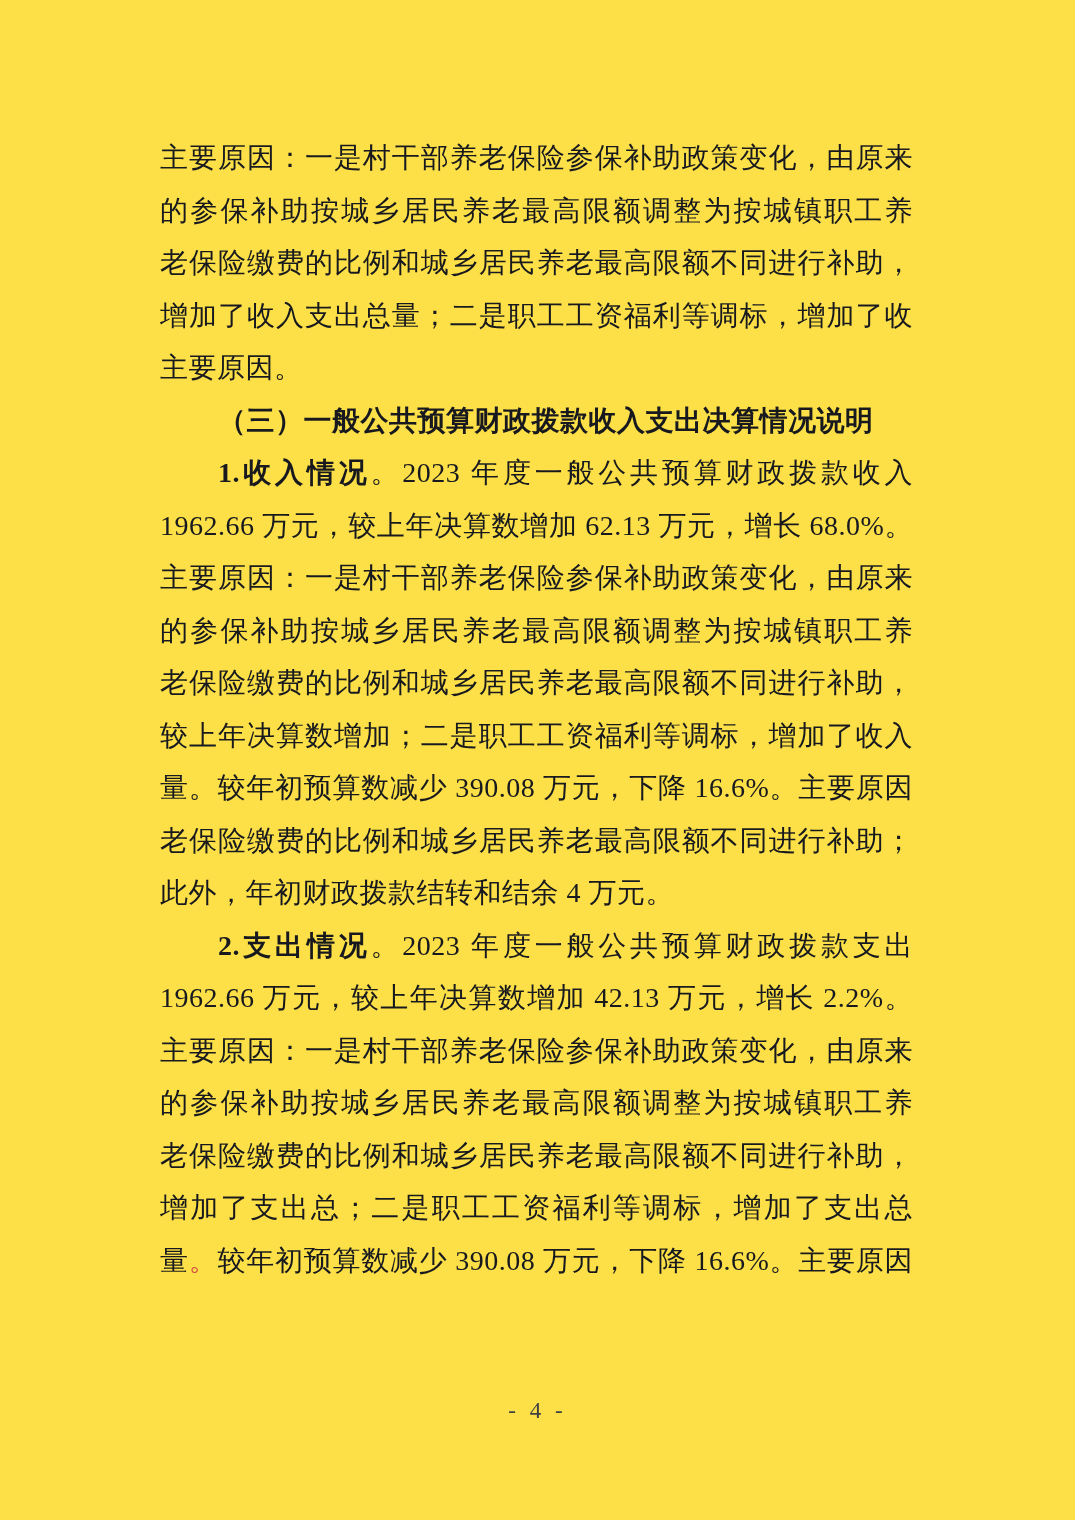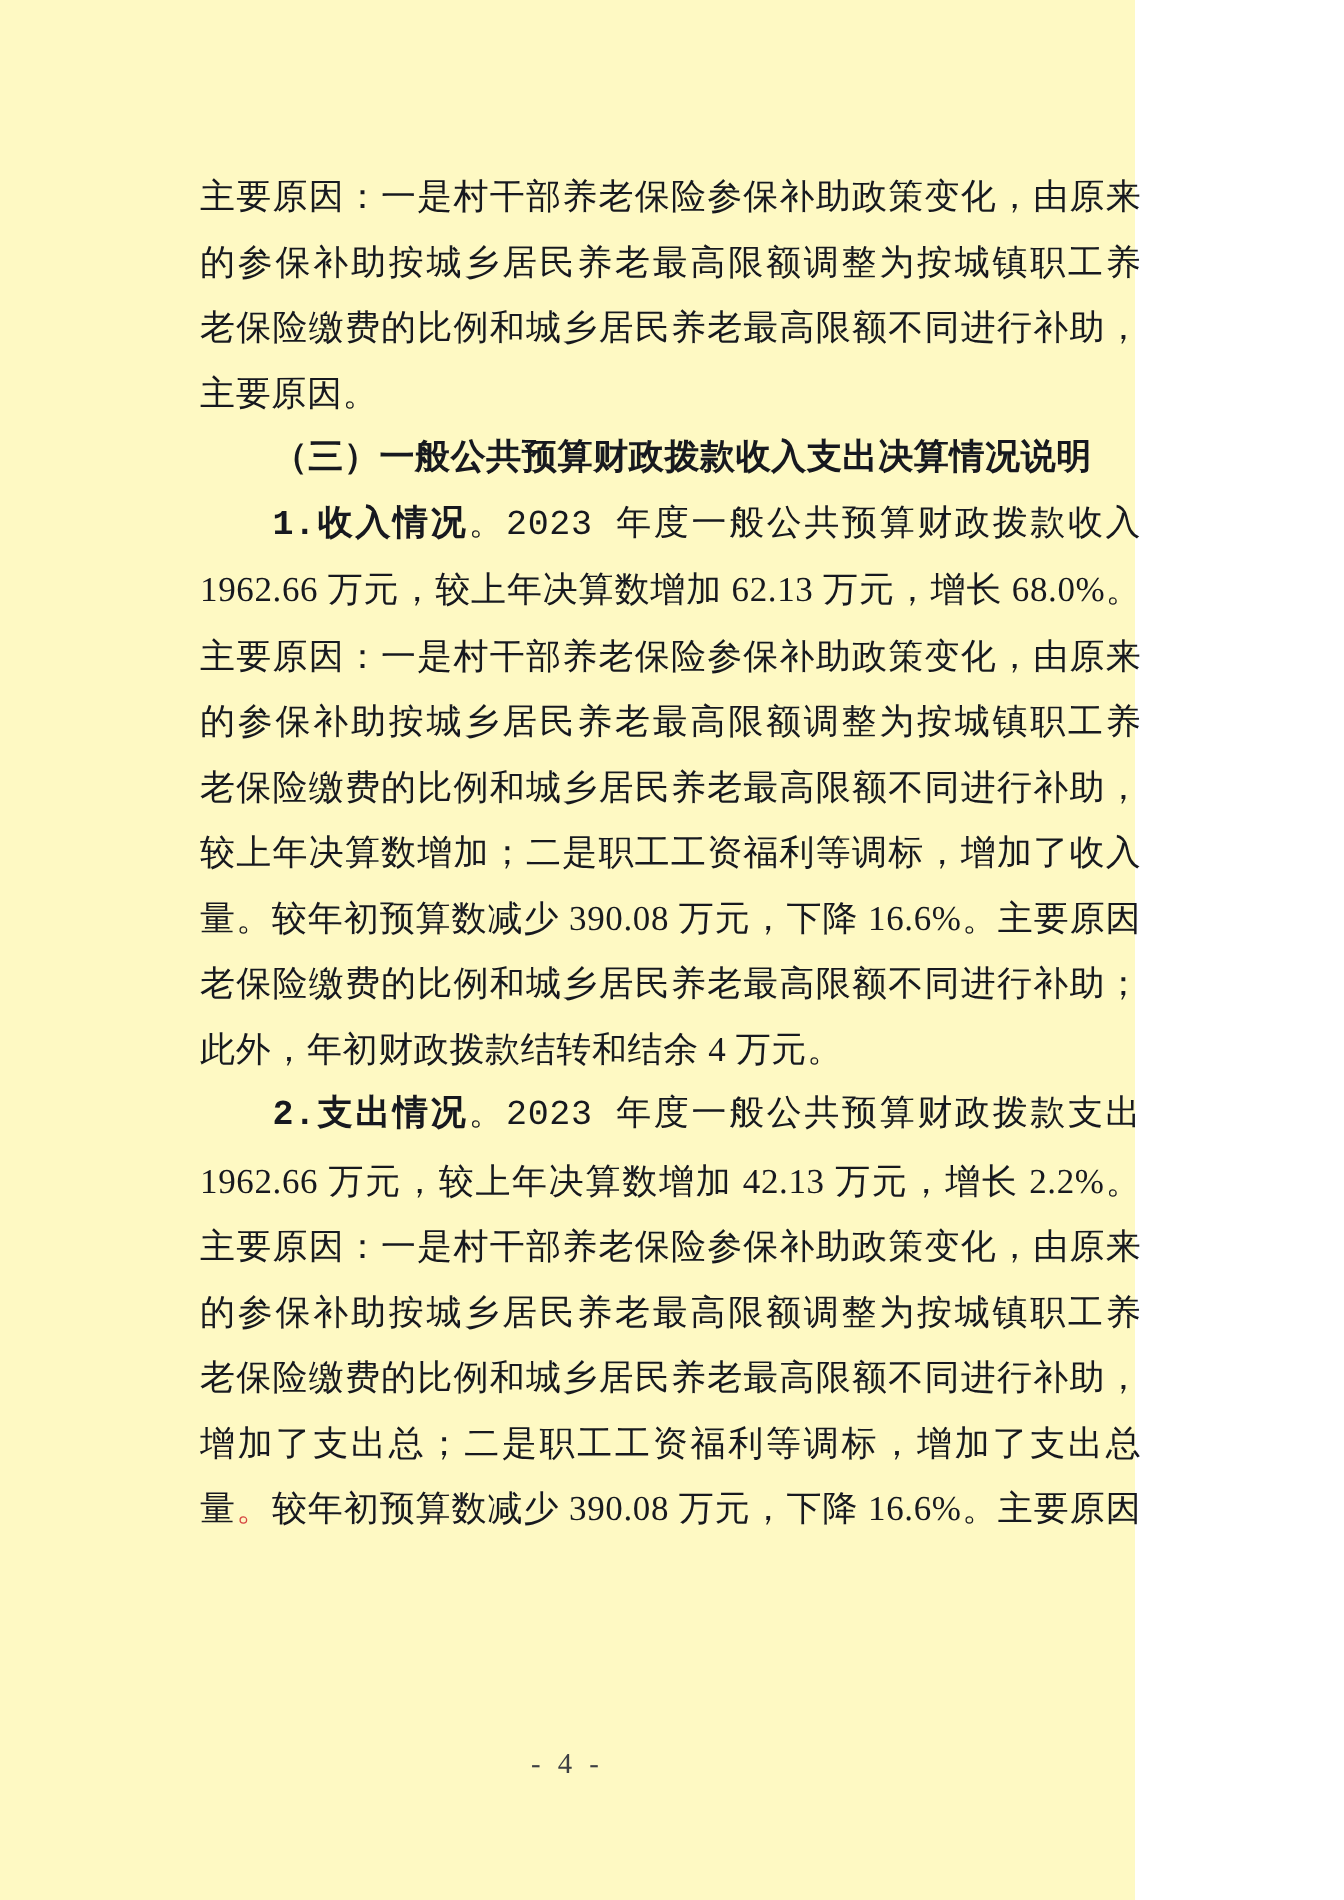"主要原因：一是村干部养老保险参保补助政策变化，由原来" .page { background: #fef9c3 -> #fde047; width: 908px -> 1075px }
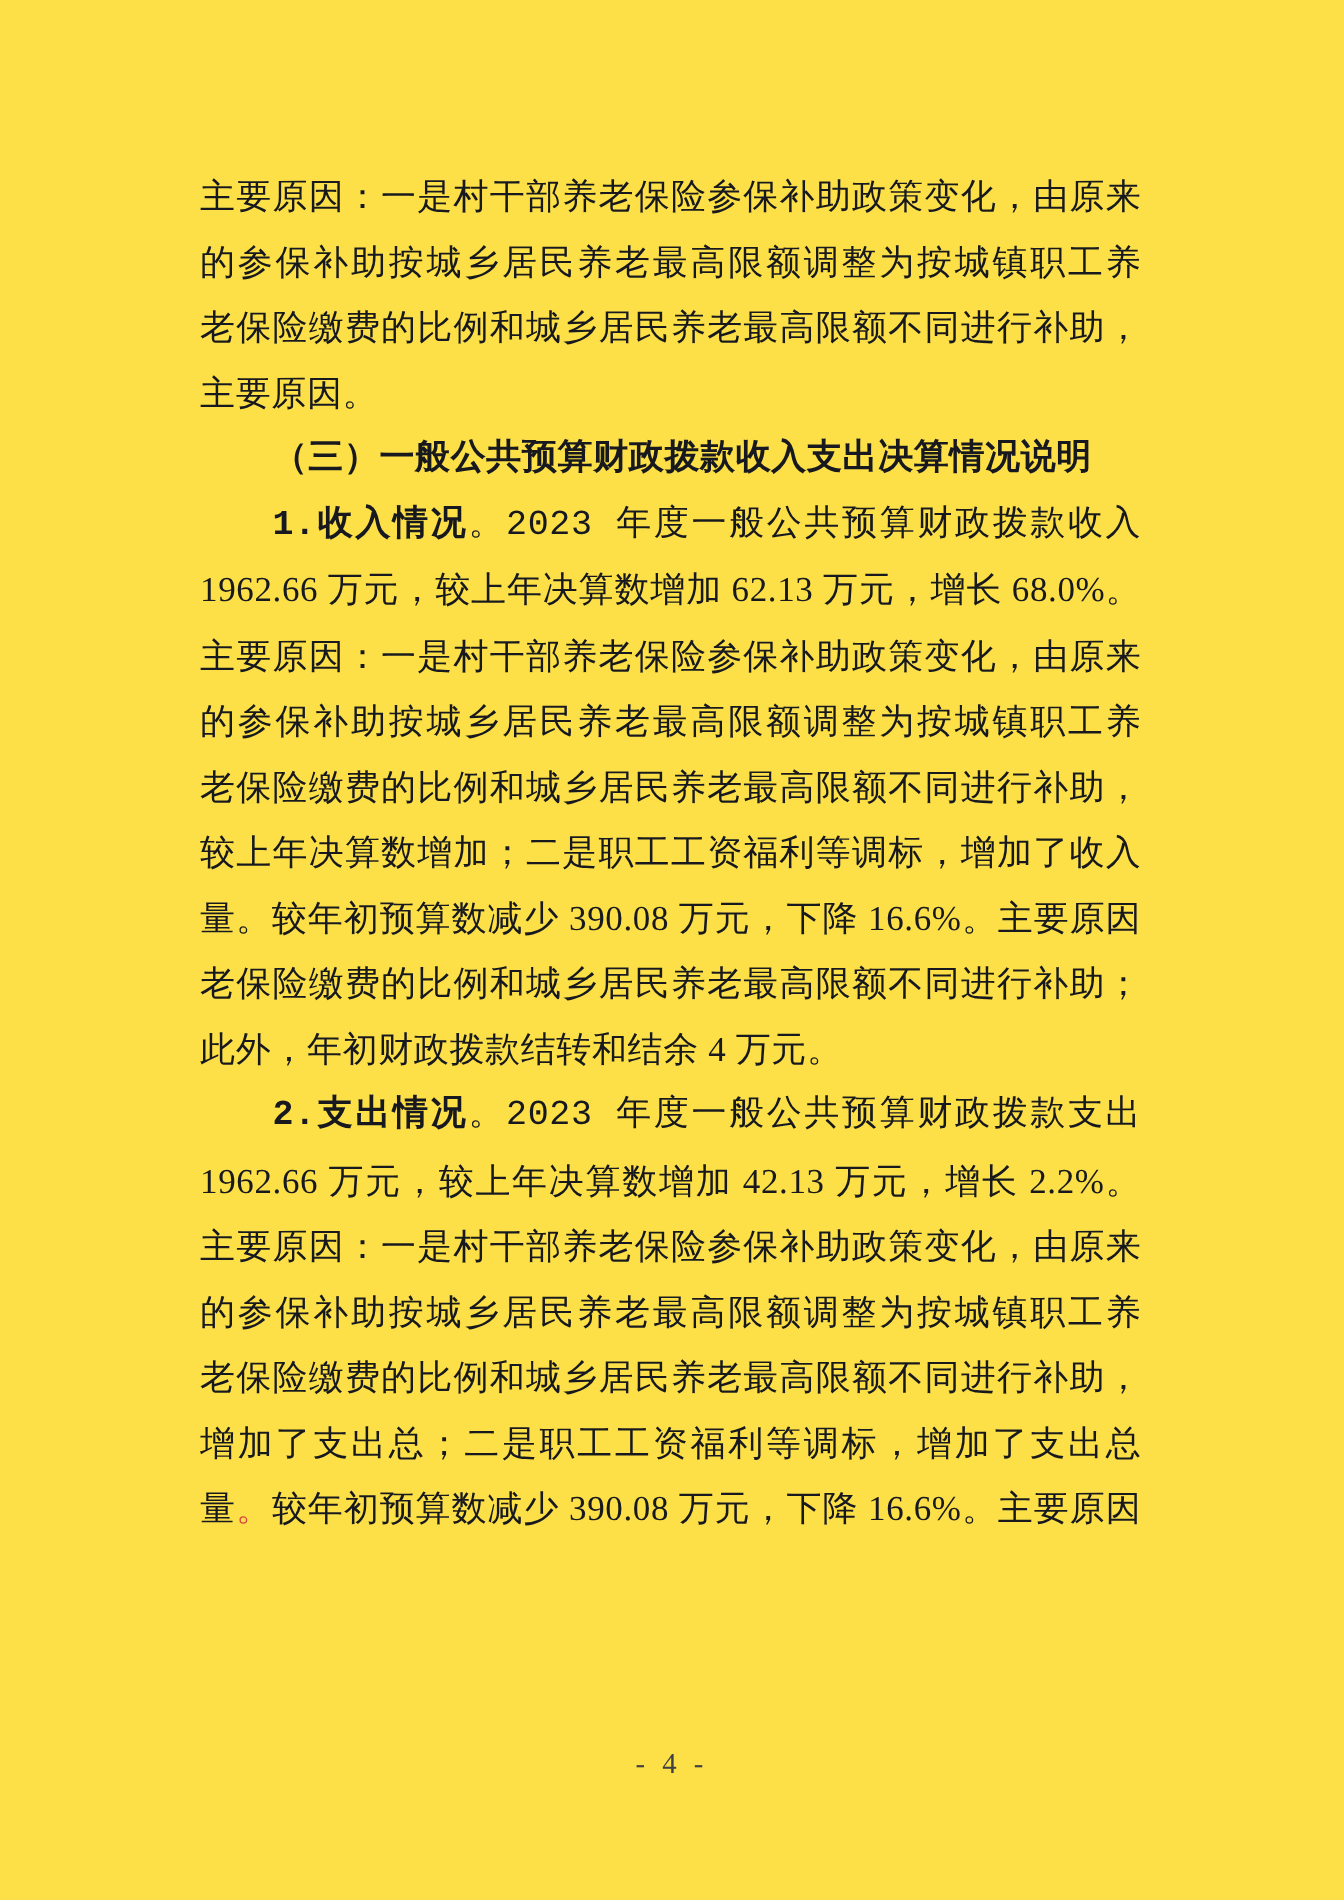"增加了收入支出总量；二是职工工资福利等调标，增加了收" div.line { html: none -> <div><span>增加了收入支出总量；二是职工工资福利等调标，增加了收</span></div> }
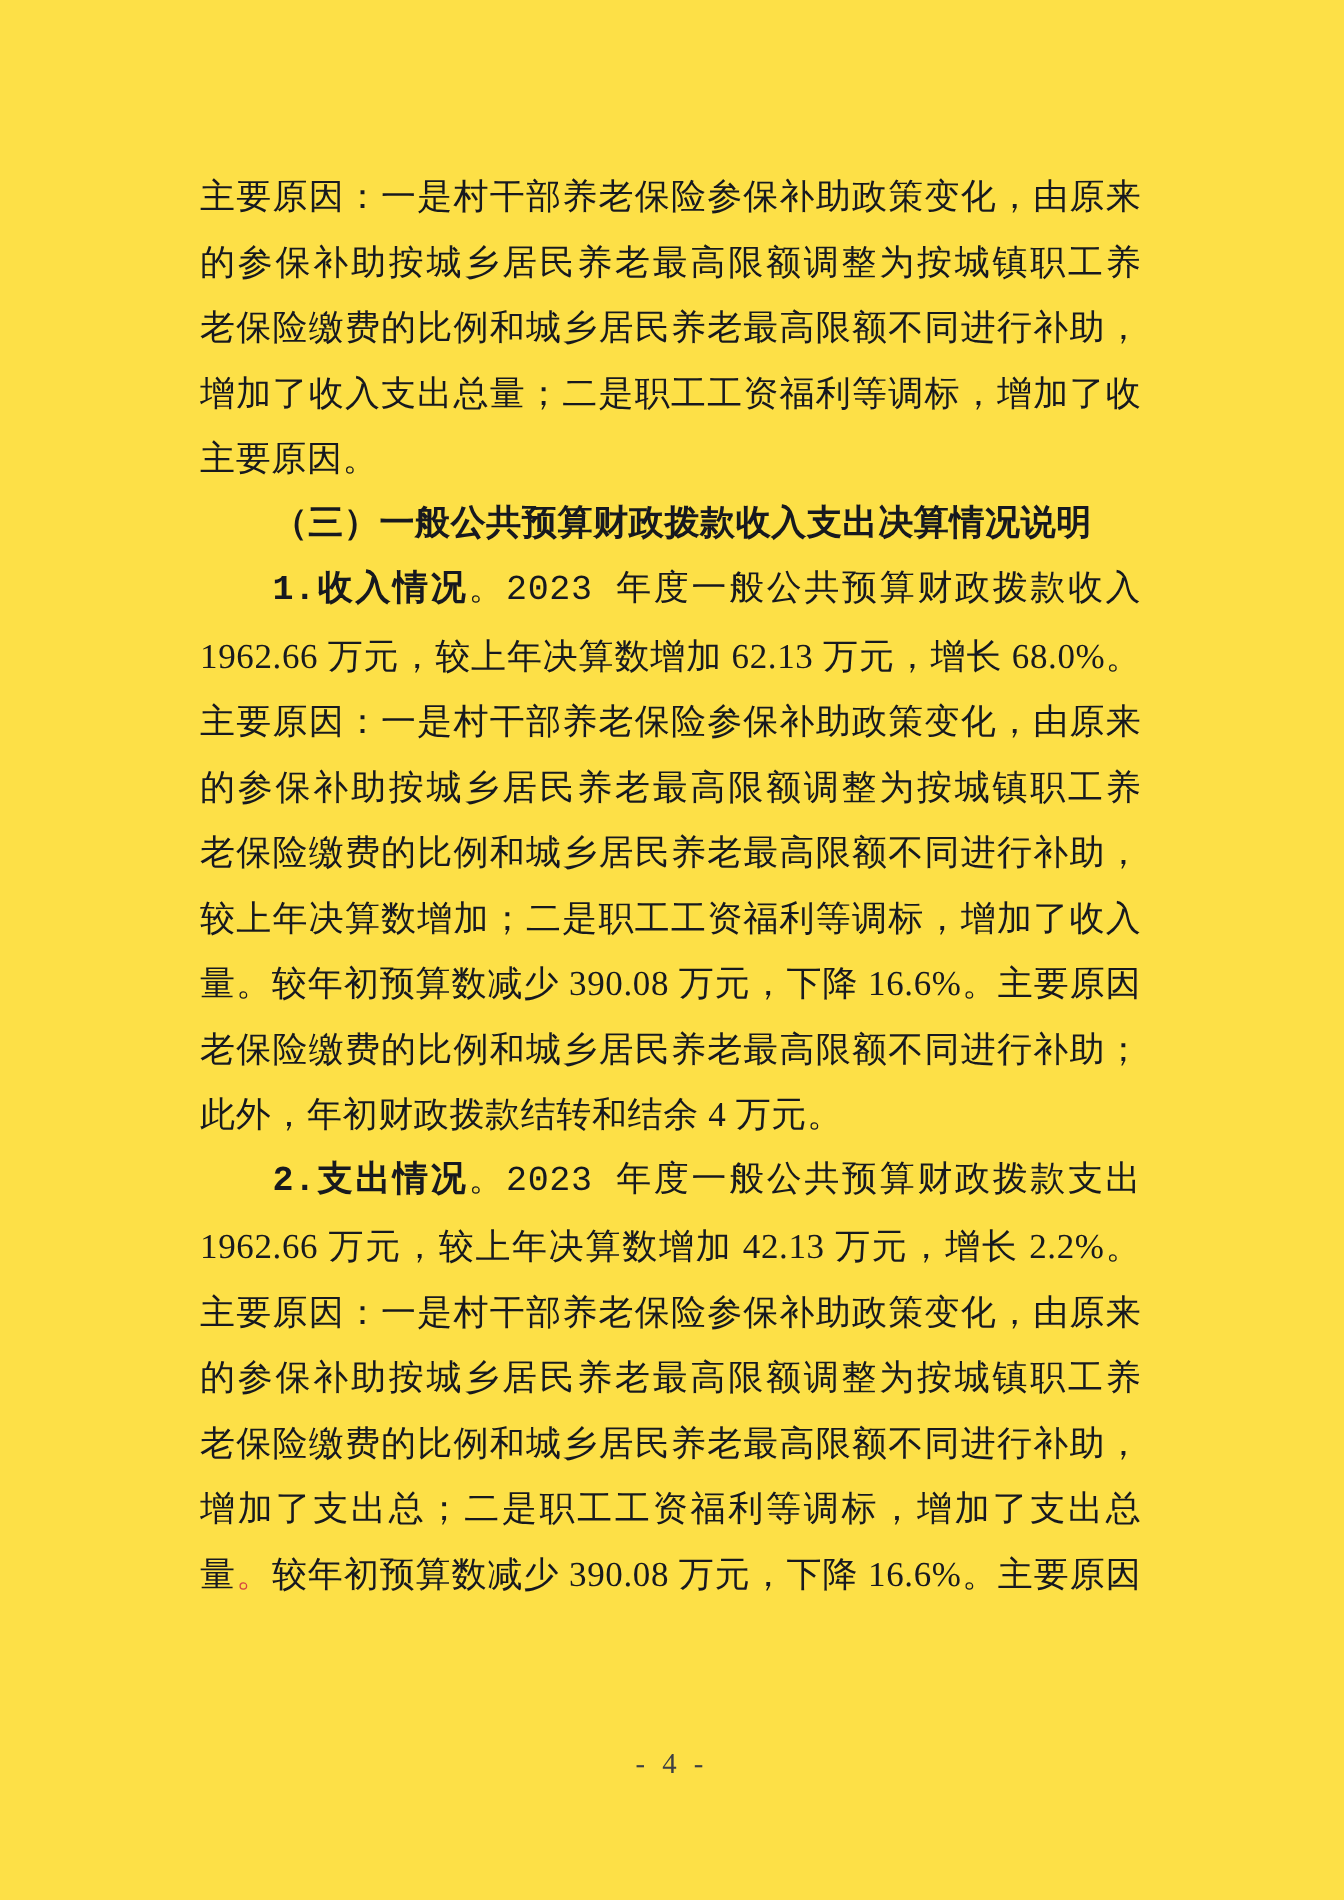"（三）一般公共预算财政拨款收入支出决算情况说明" .line.indent { font-family: Liberation Mono, monospace -> none }
